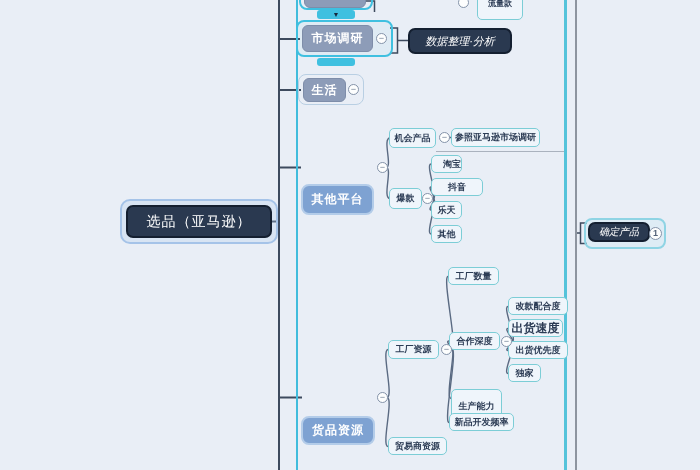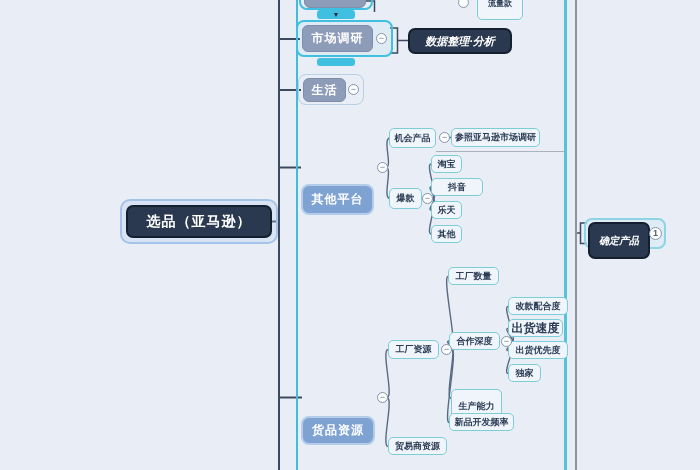"数据整理·分析" .n-dark { font-weight: bold -> normal }
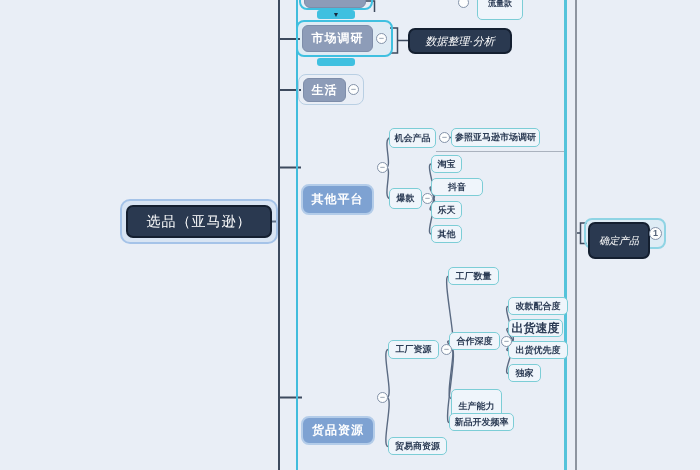"淘宝" div.node { justify-content: none -> flex-end }
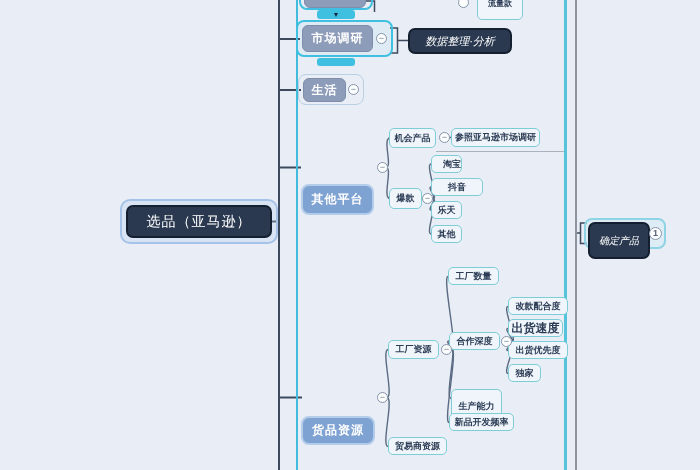"确定产品" div.node { height: 37px -> 20px }
